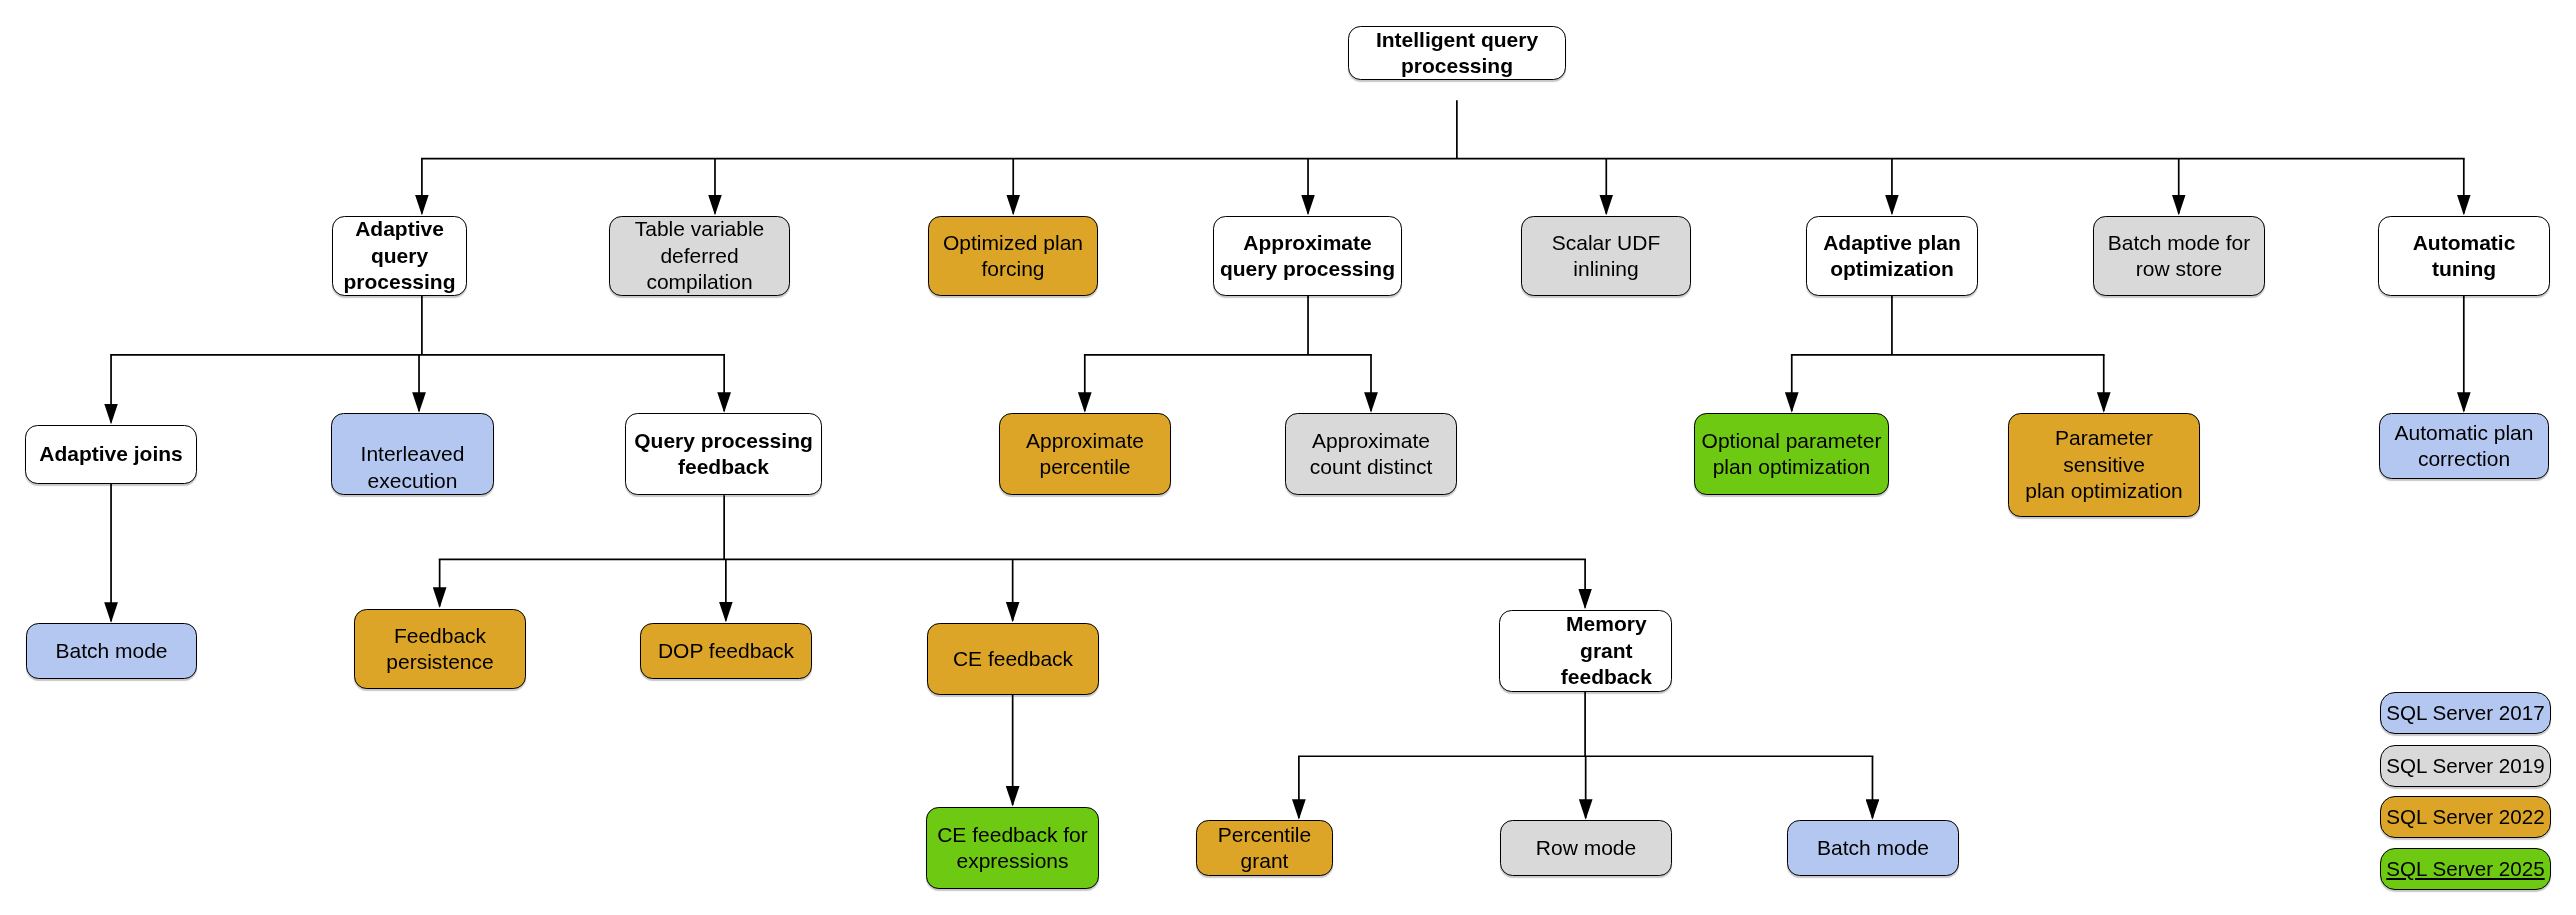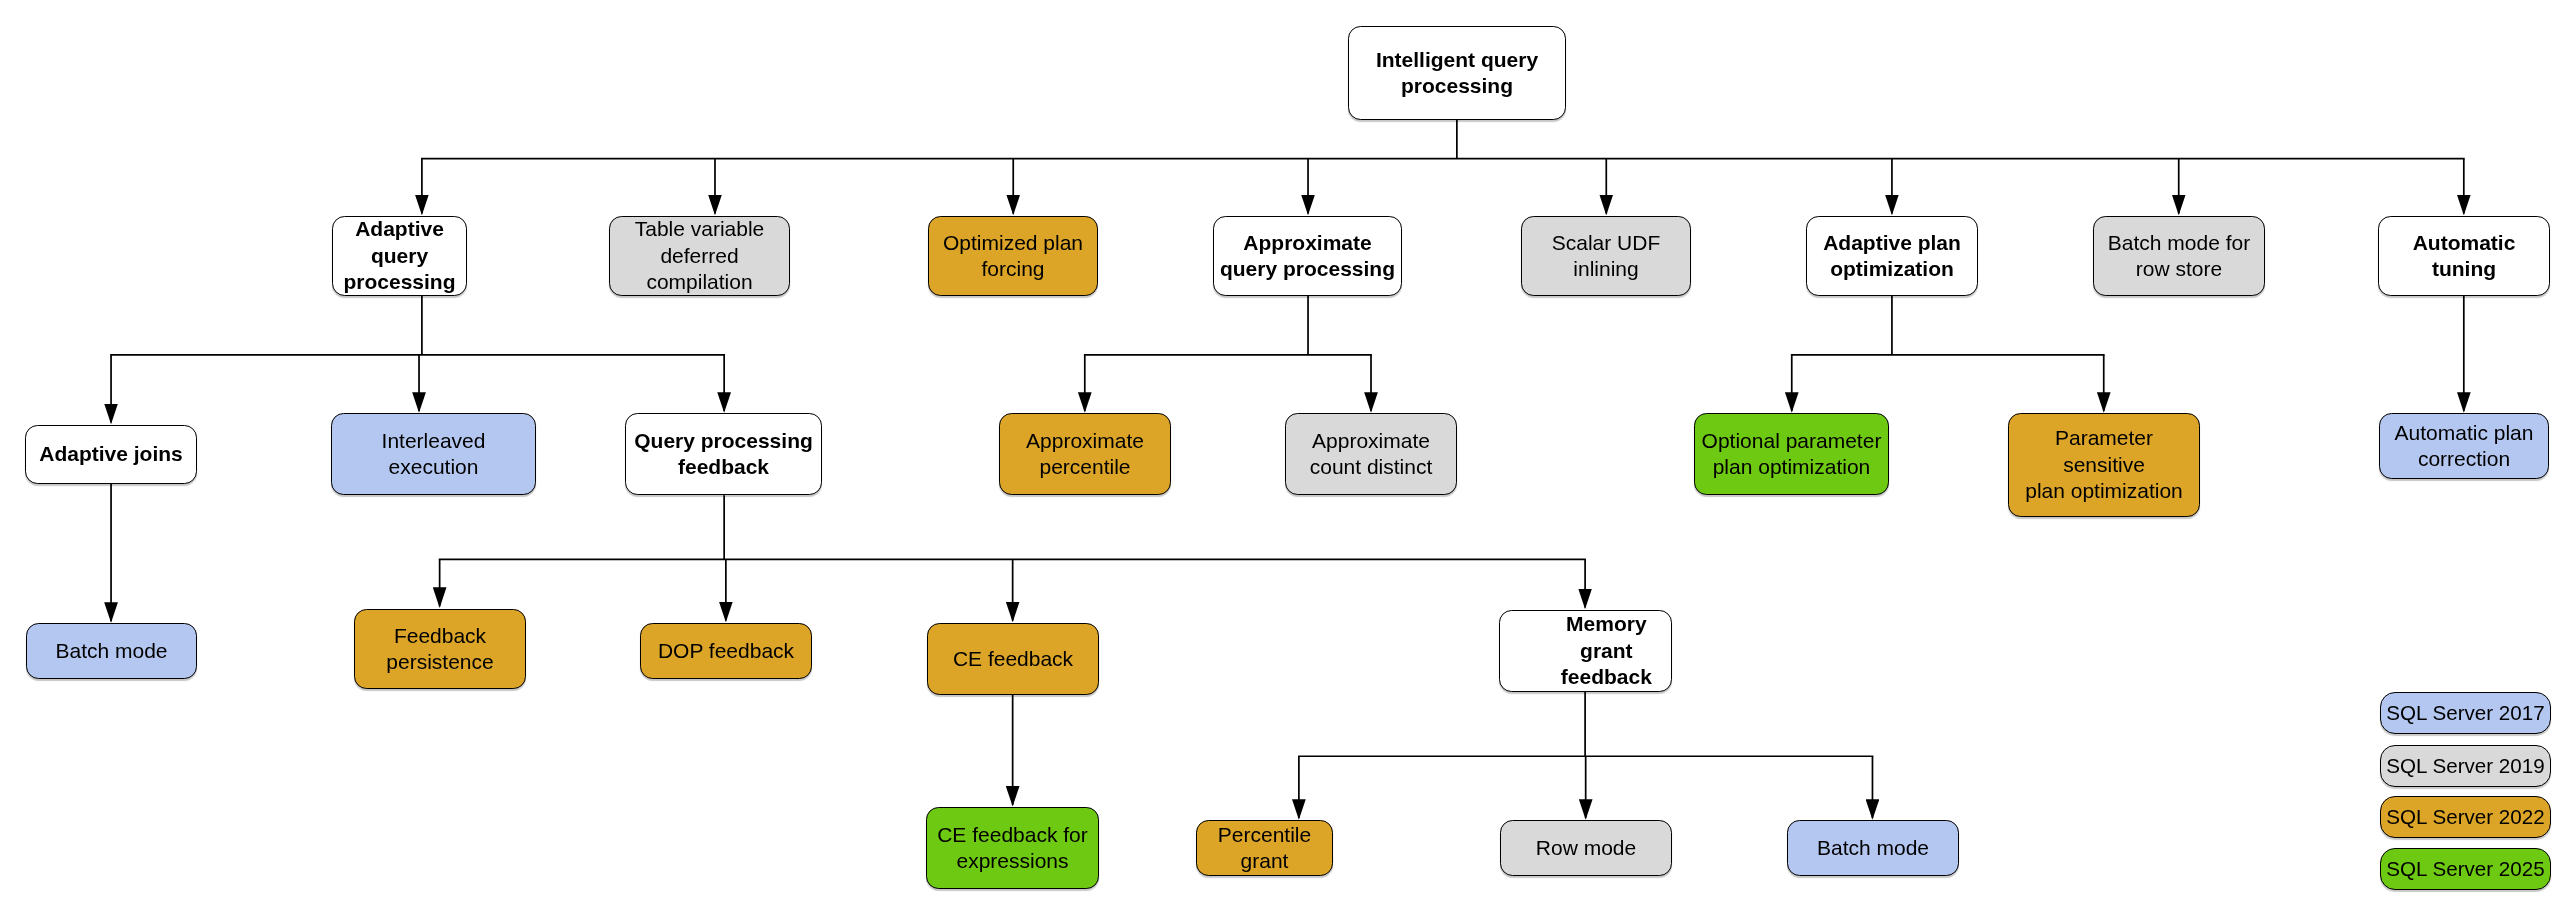"Intelligent query" div.node { height: 94px -> 54px }
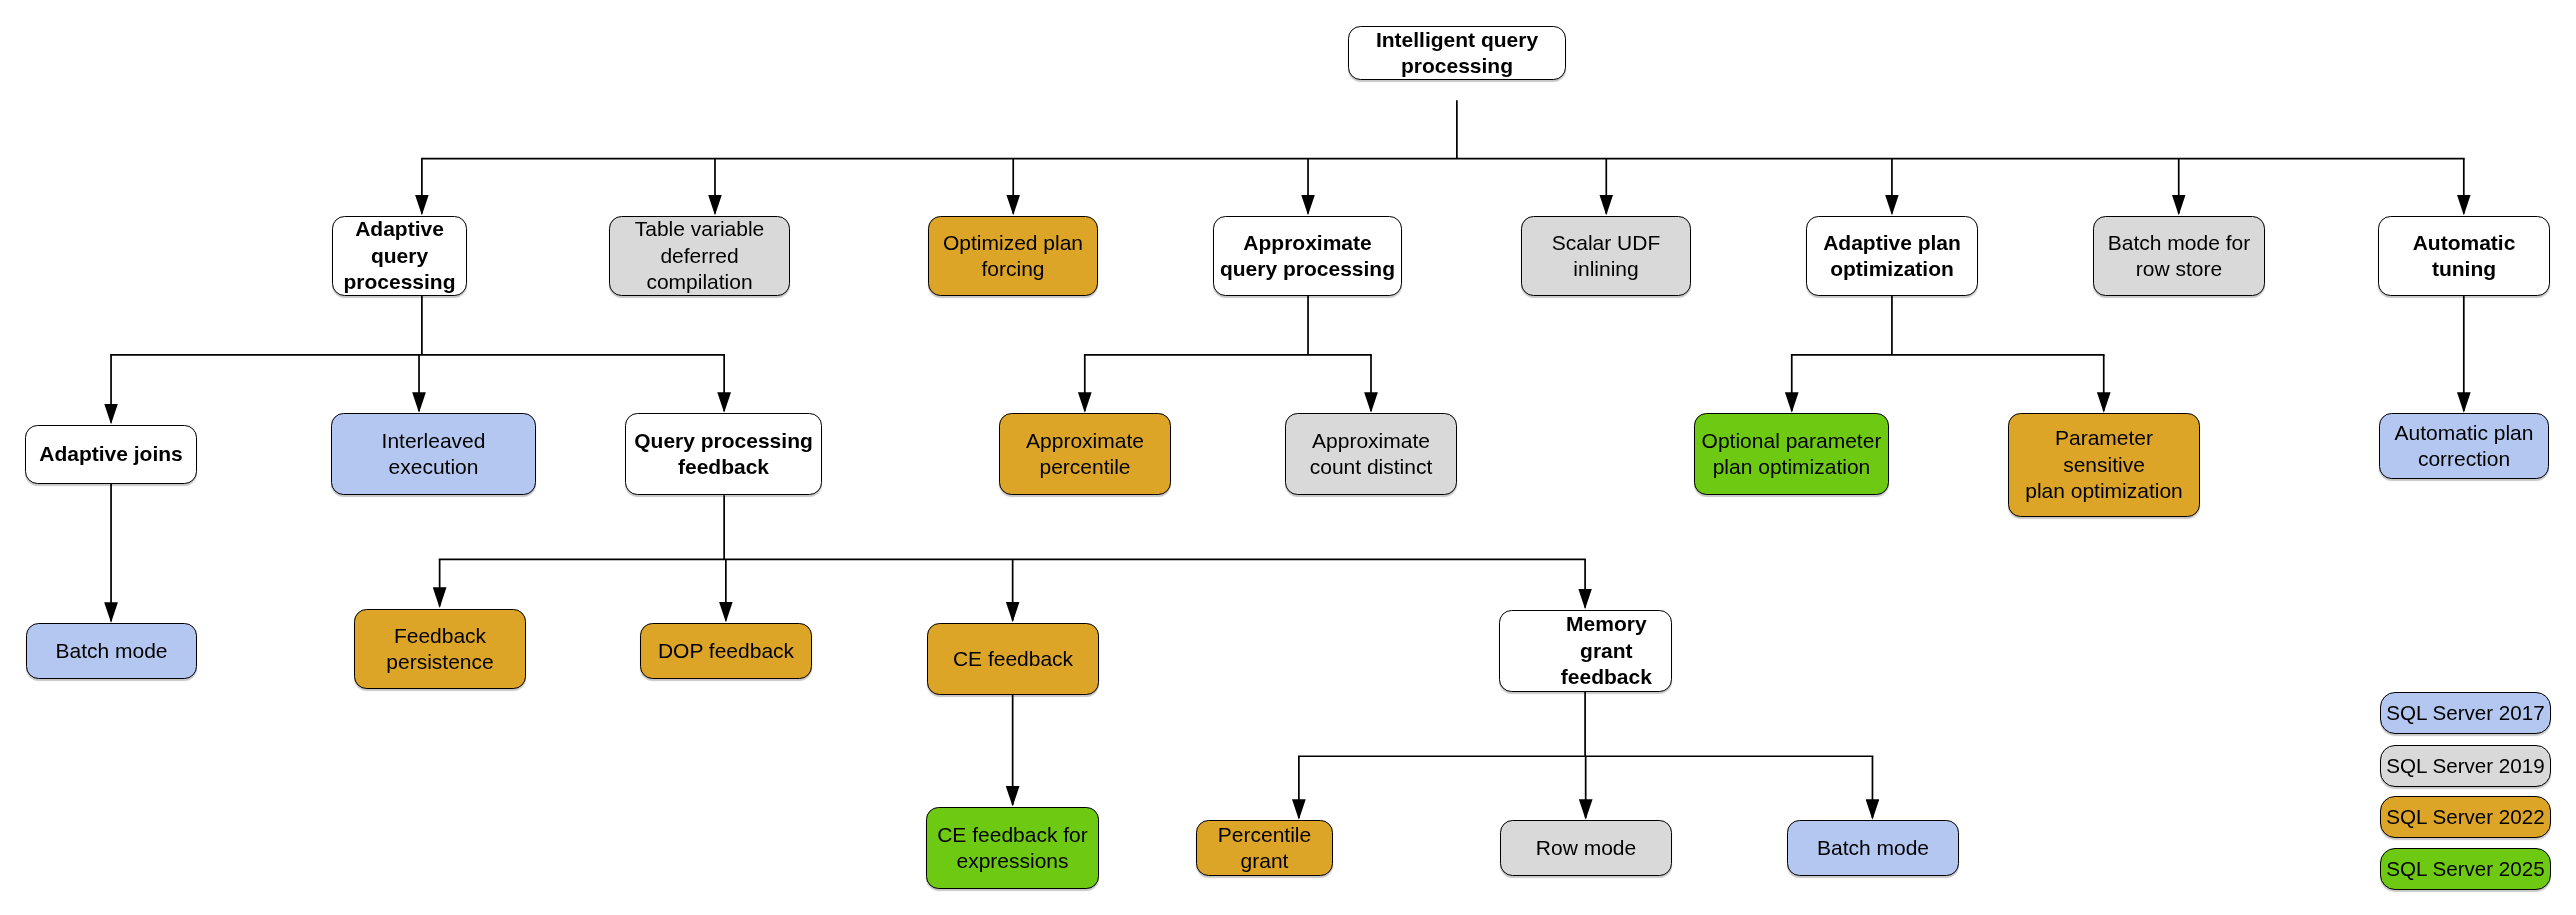"Interleaved" div.node { align-items: none -> flex-end; width: 205px -> 163px }
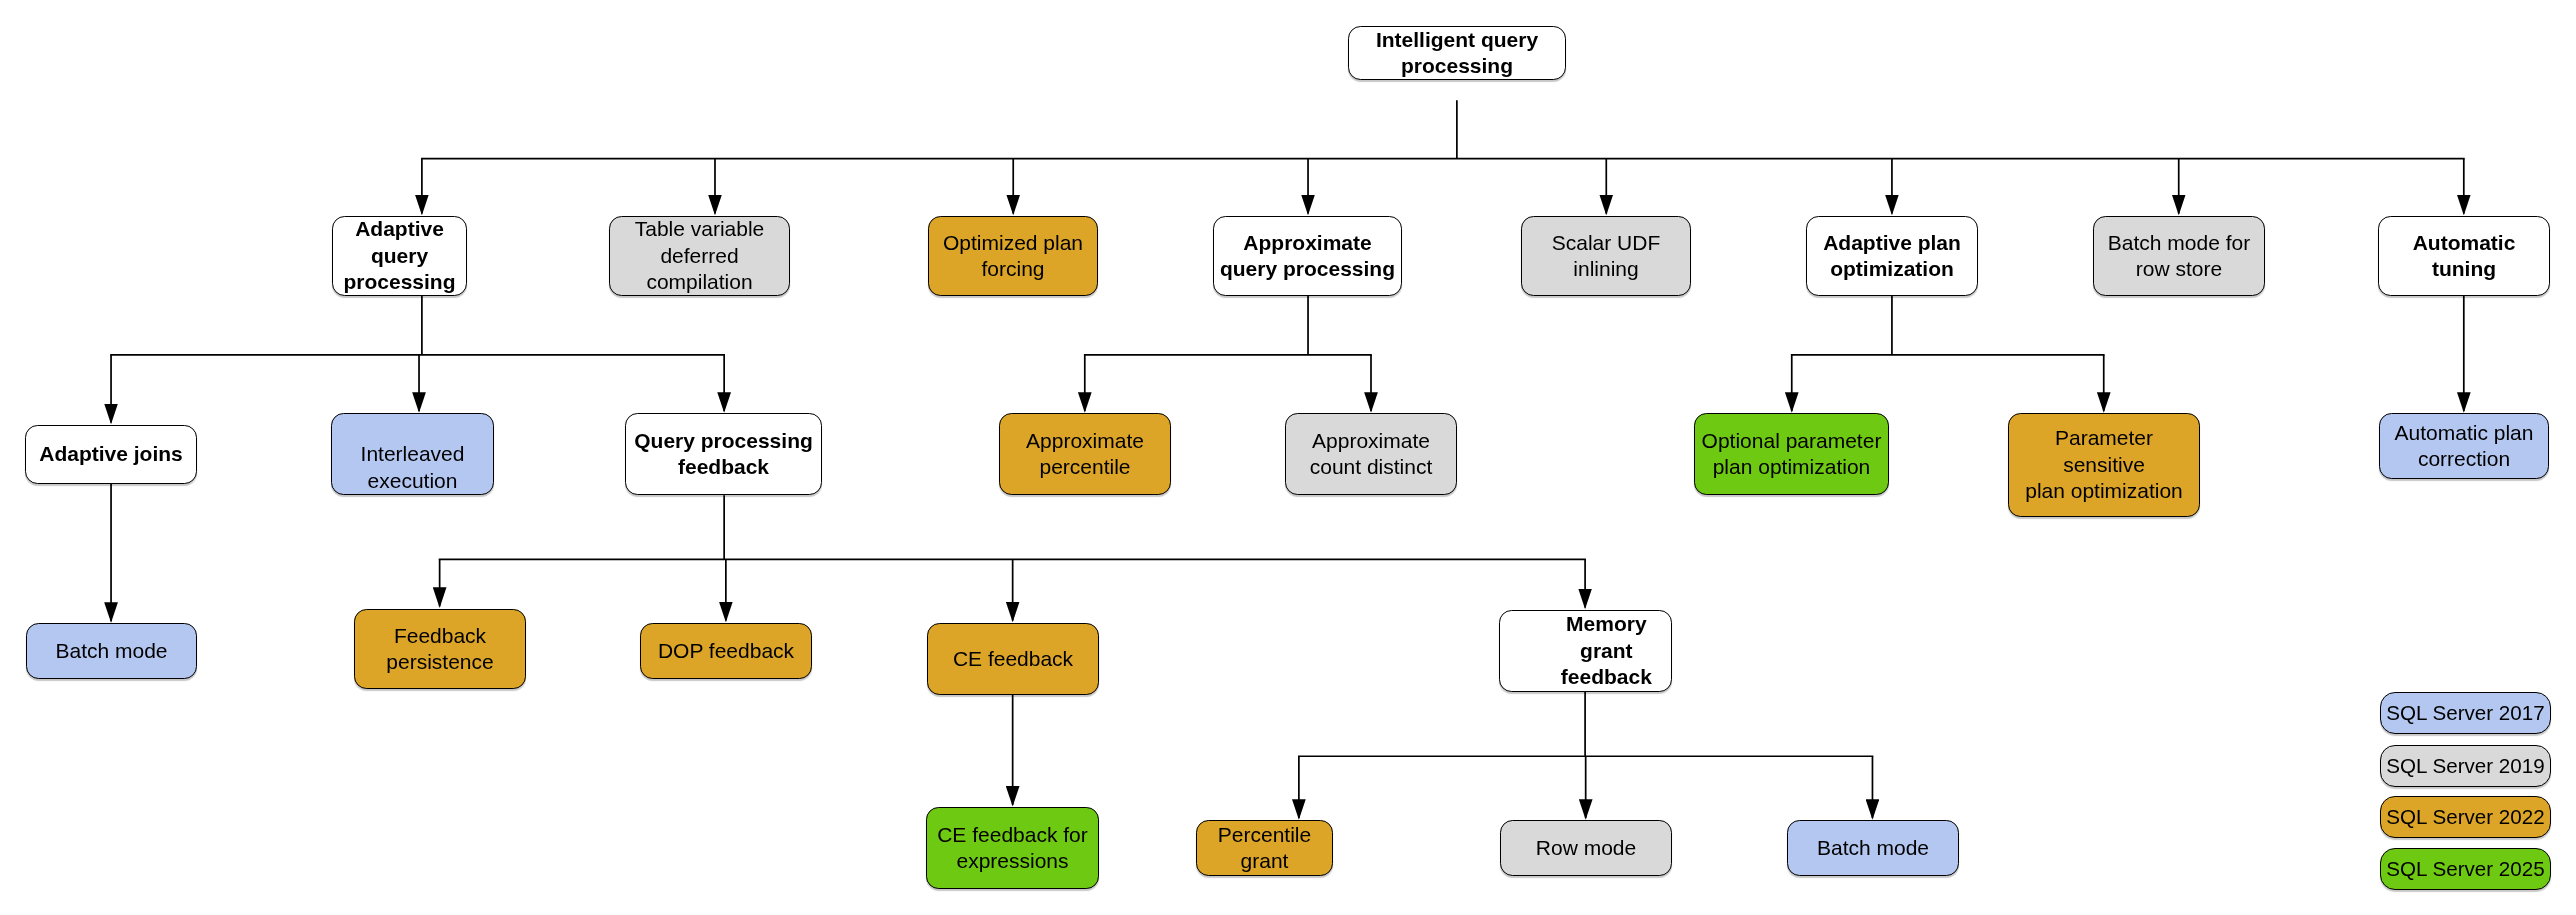"SQL Server 2025" div.node { text-decoration: none -> underline }
